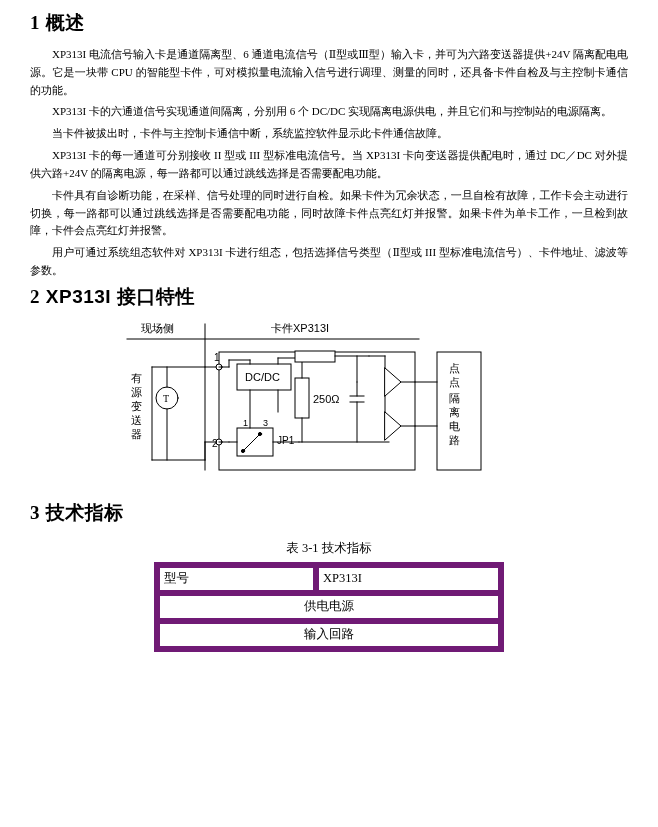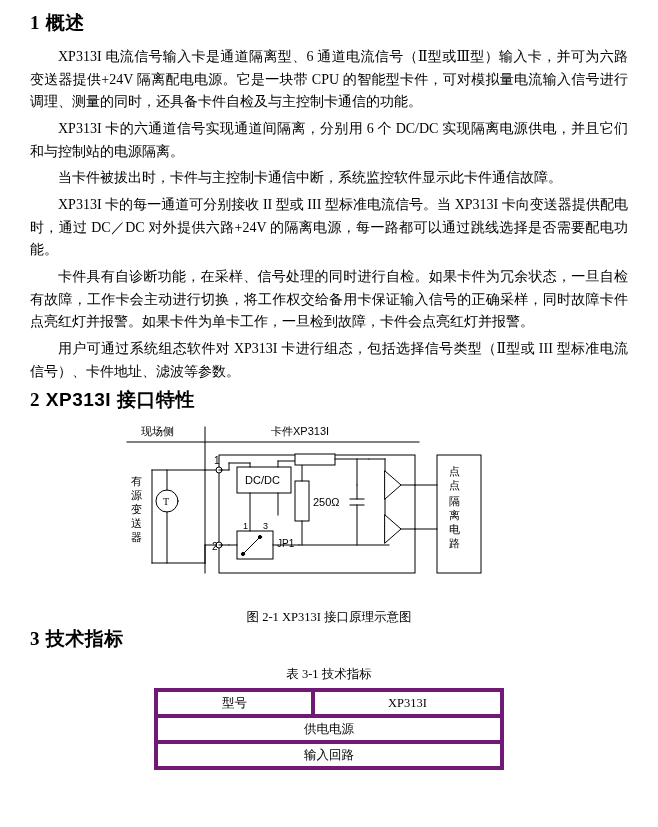"XP313I 电流信号输入卡是通道隔离型、6" p.body { font-size: 14px -> 11px }
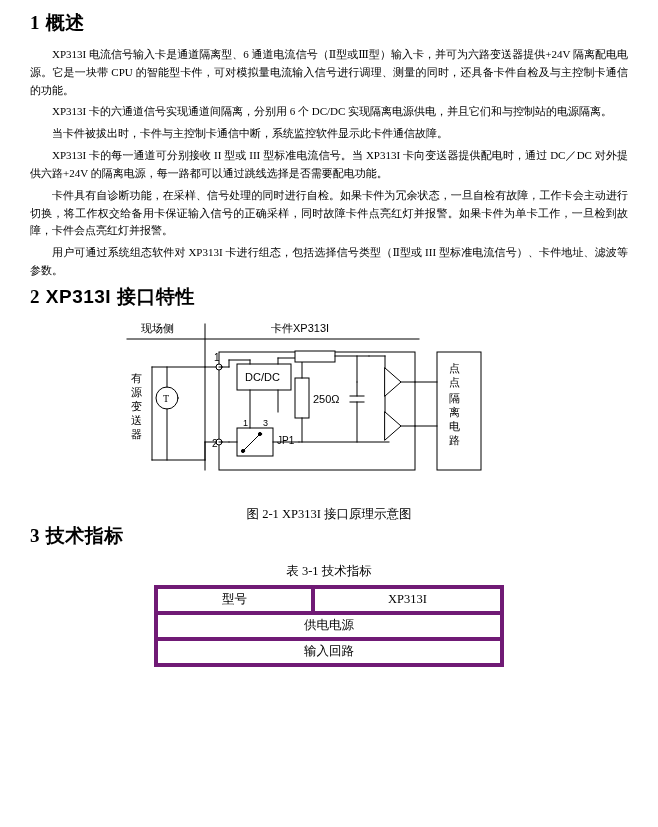"卡件具有自诊断功能，在采样、信号处理的同时进行自检。如果卡件为冗余状态，一旦自检" p.body { text: 将工作权交给备用卡保证输入信号的正确采样 -> 每一路都可以通过跳线选择是否需要配电功能 }
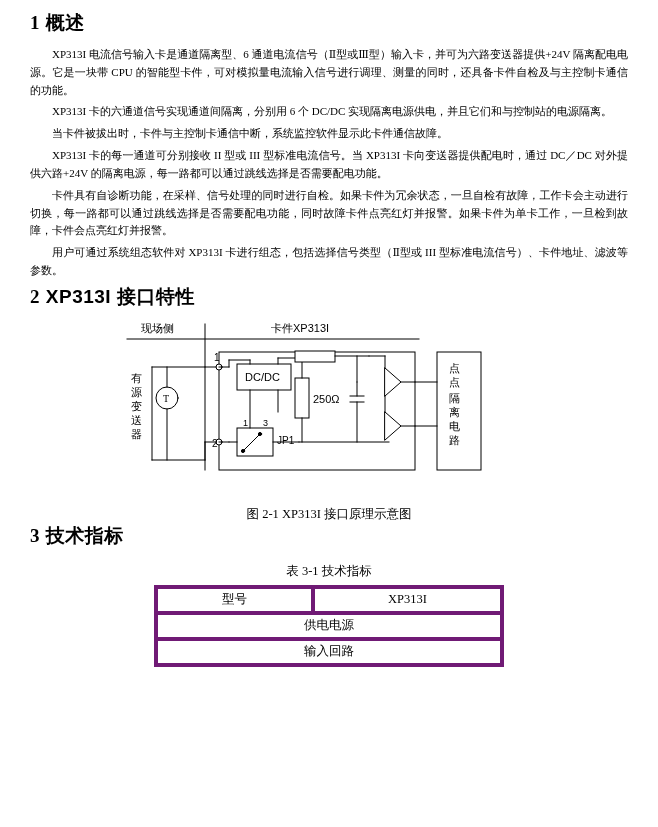"图 2-1 XP313I 接口原理示意图" div.figure-caption { html: <div>图 2-1 XP313I 接口原理示意图</div> -> none }
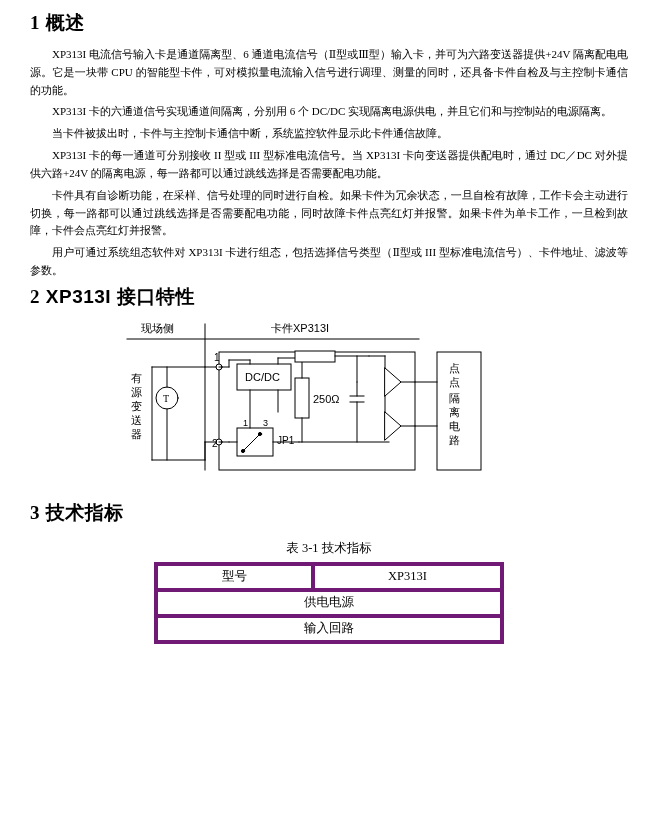"型号" table.spec td { border: 4px solid #701a75 -> 6px solid #701a75; text-align: center -> none }
